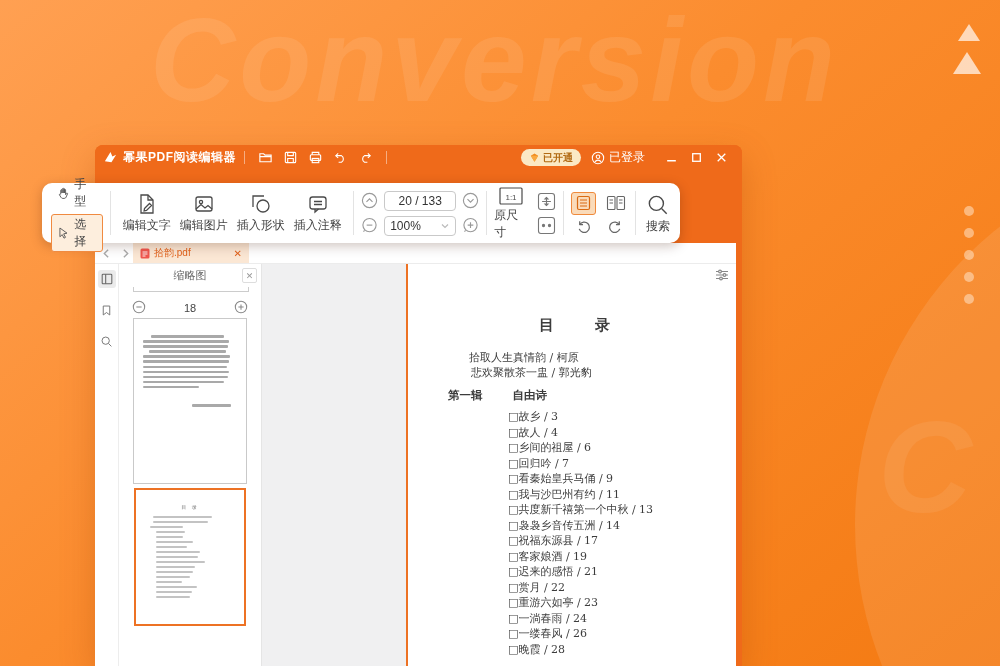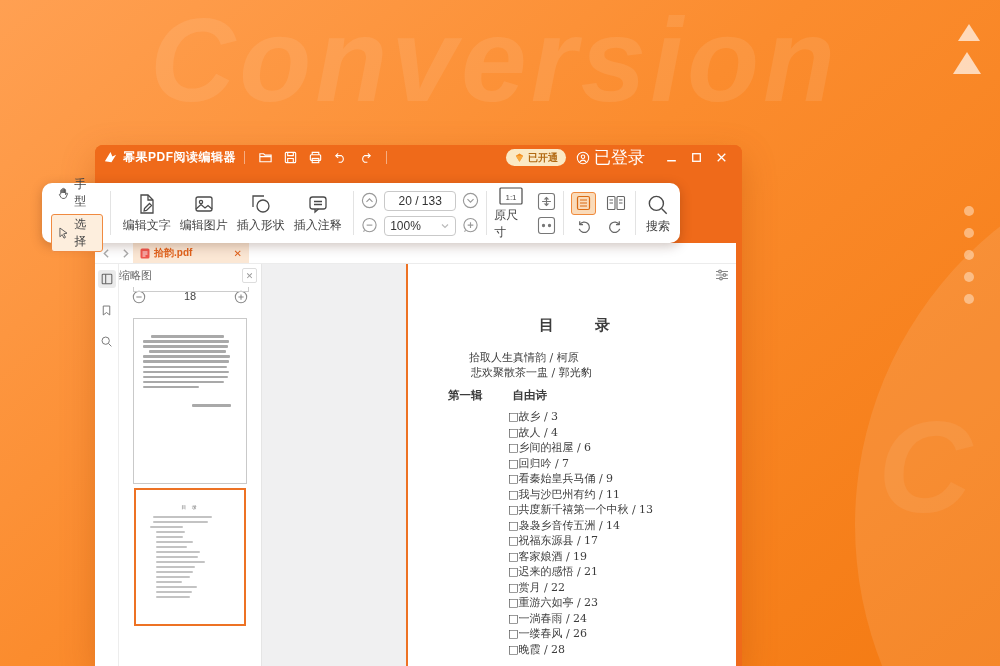"已登录" .account { font-size: 17px -> 12px }
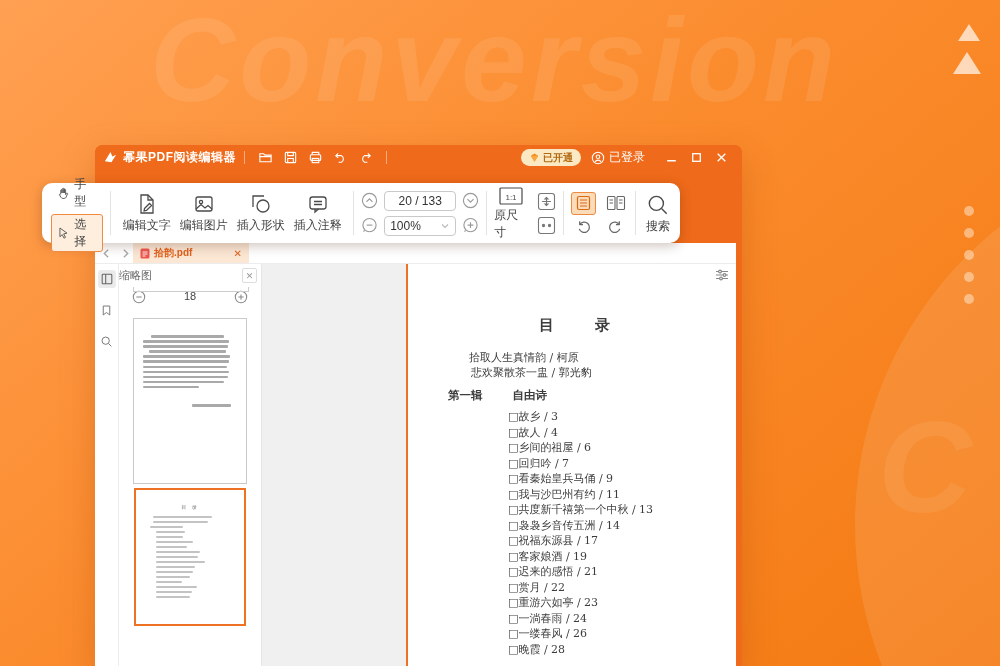"拾韵.pdf" .tab .tabname { font-weight: bold -> none }
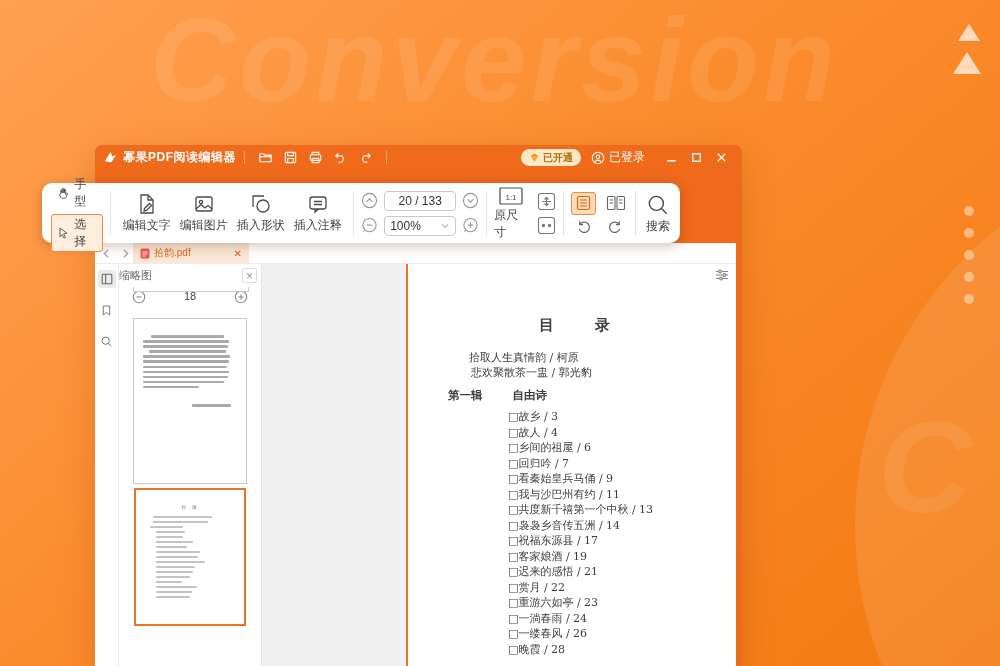"缩略图" .panelhead { justify-content: flex-start -> center }
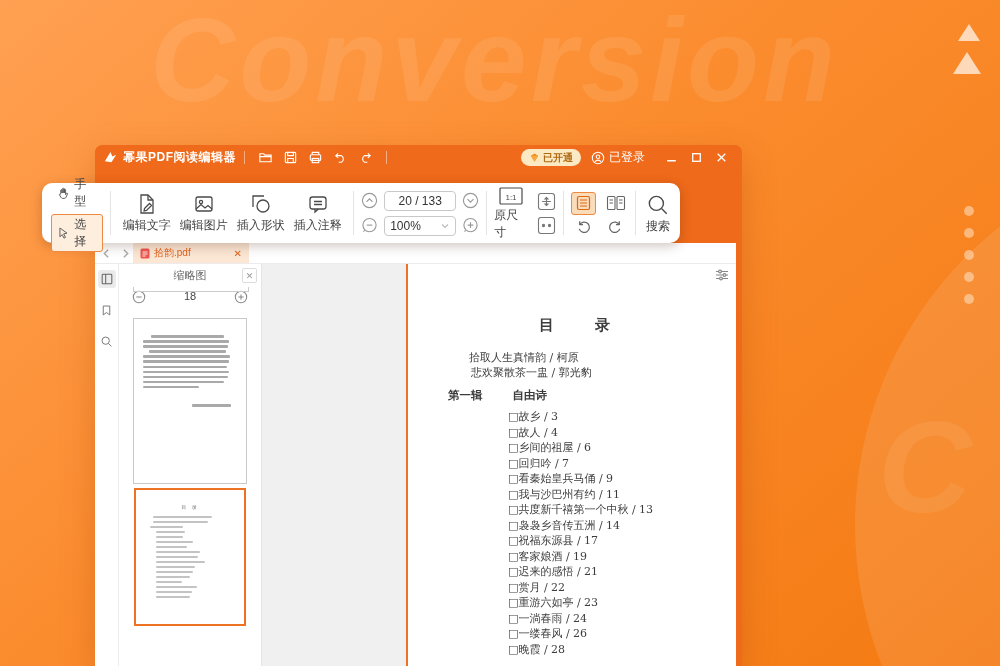"18" .thumbctl { align-items: flex-start -> flex-end }
